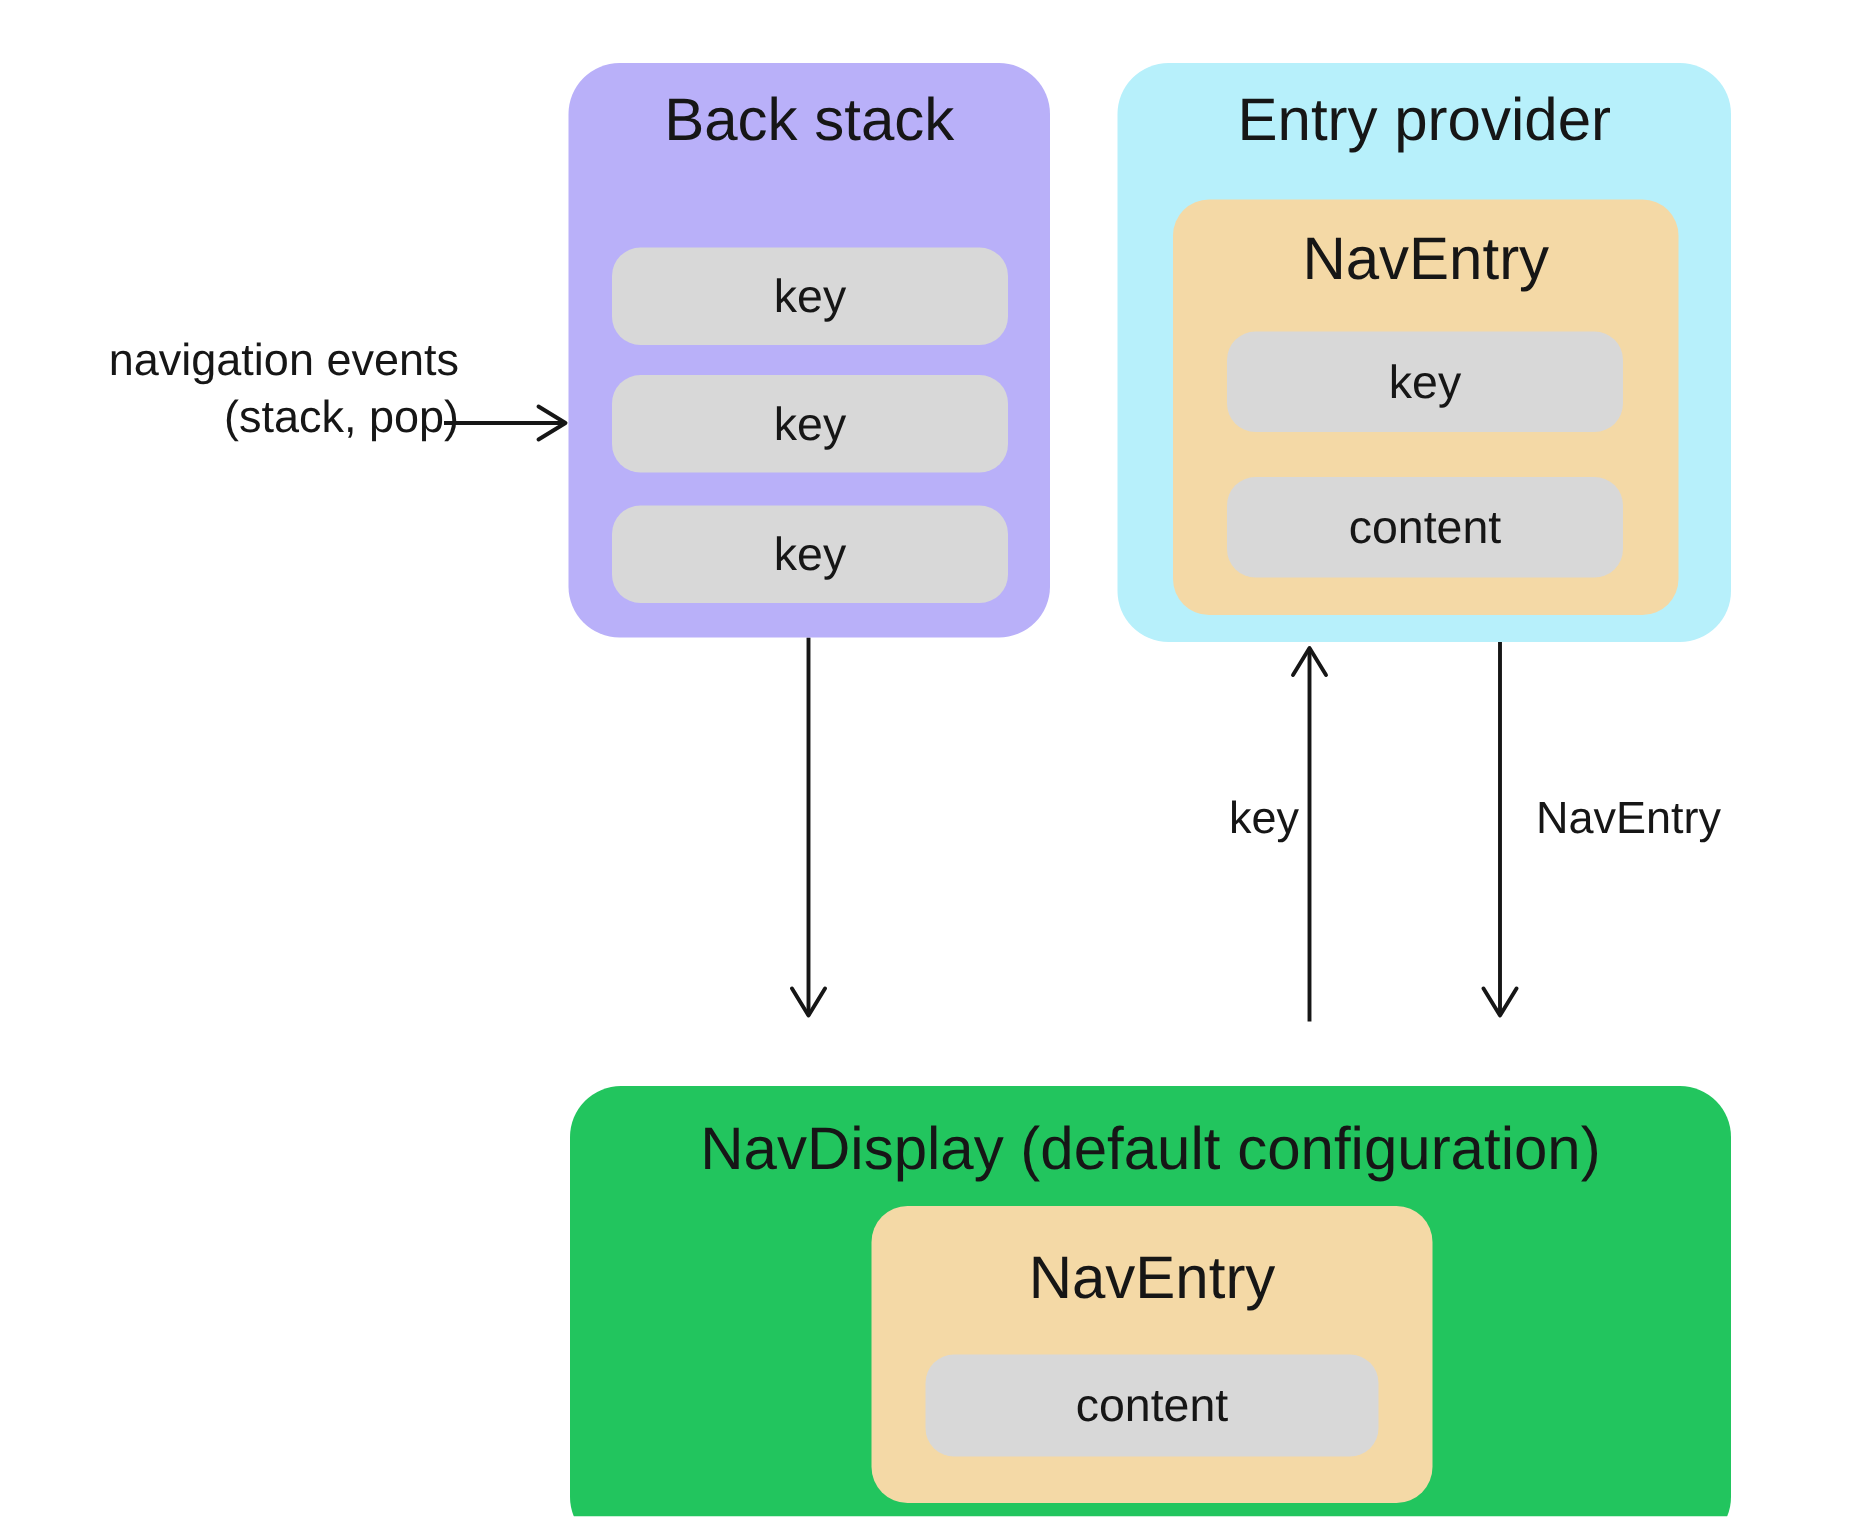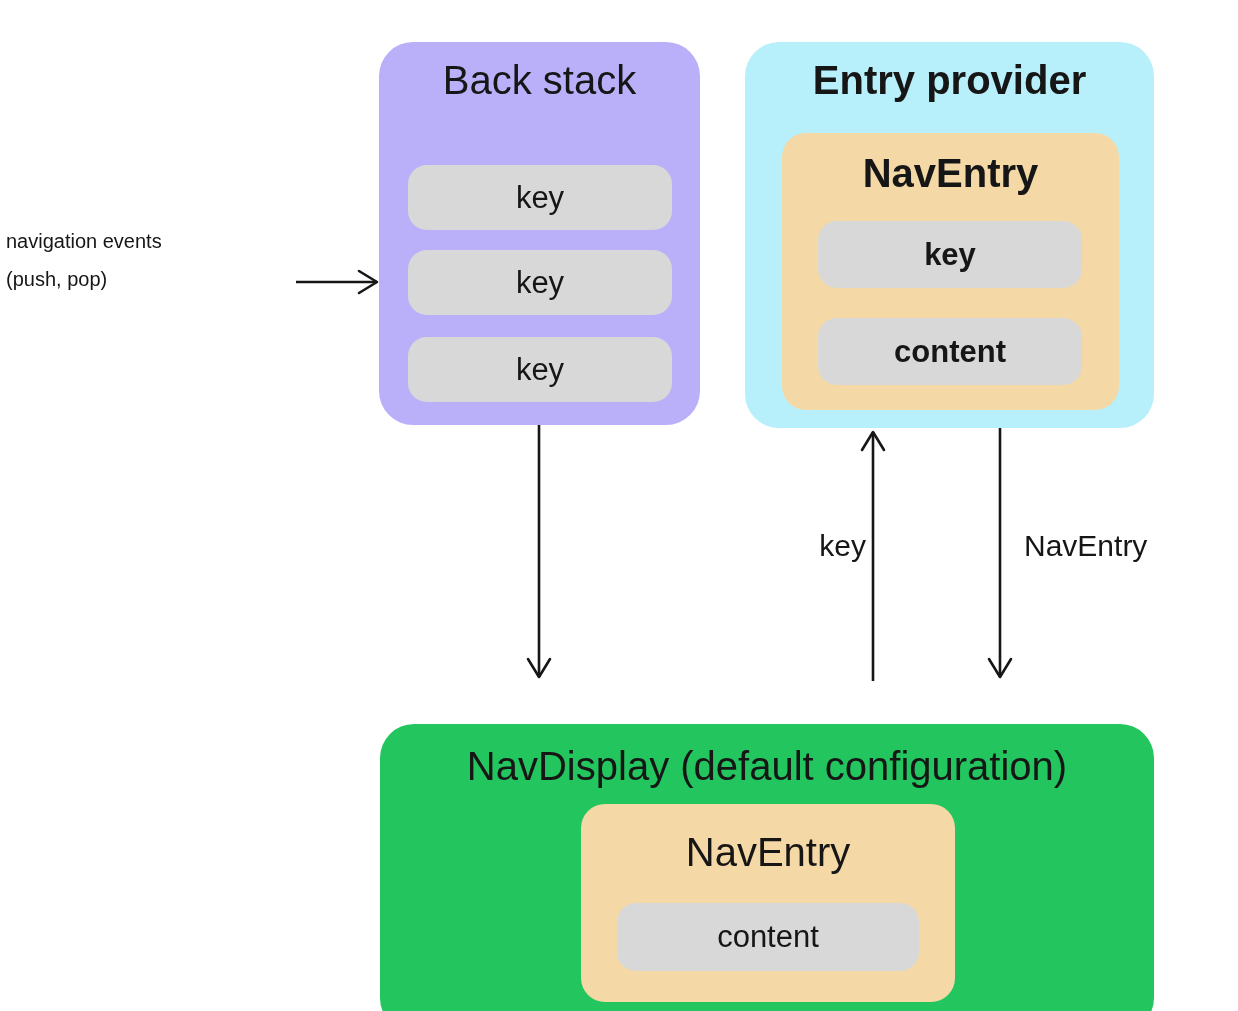"Entry provider" .entry-provider { font-weight: bold -> none }
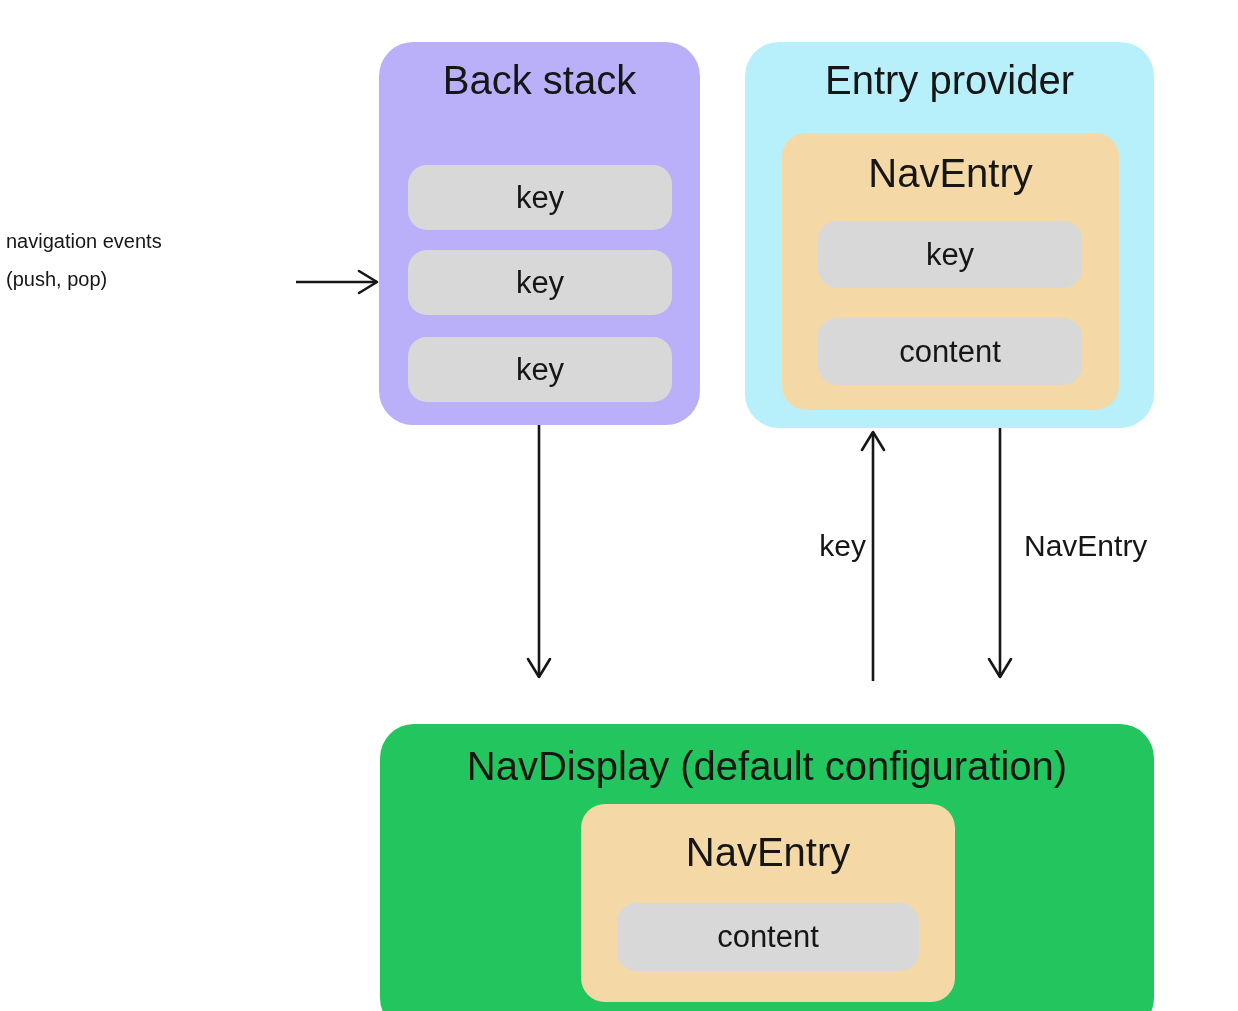"navigation events" .ext-label { font-size: 20px -> 30px; text-align: left -> right }
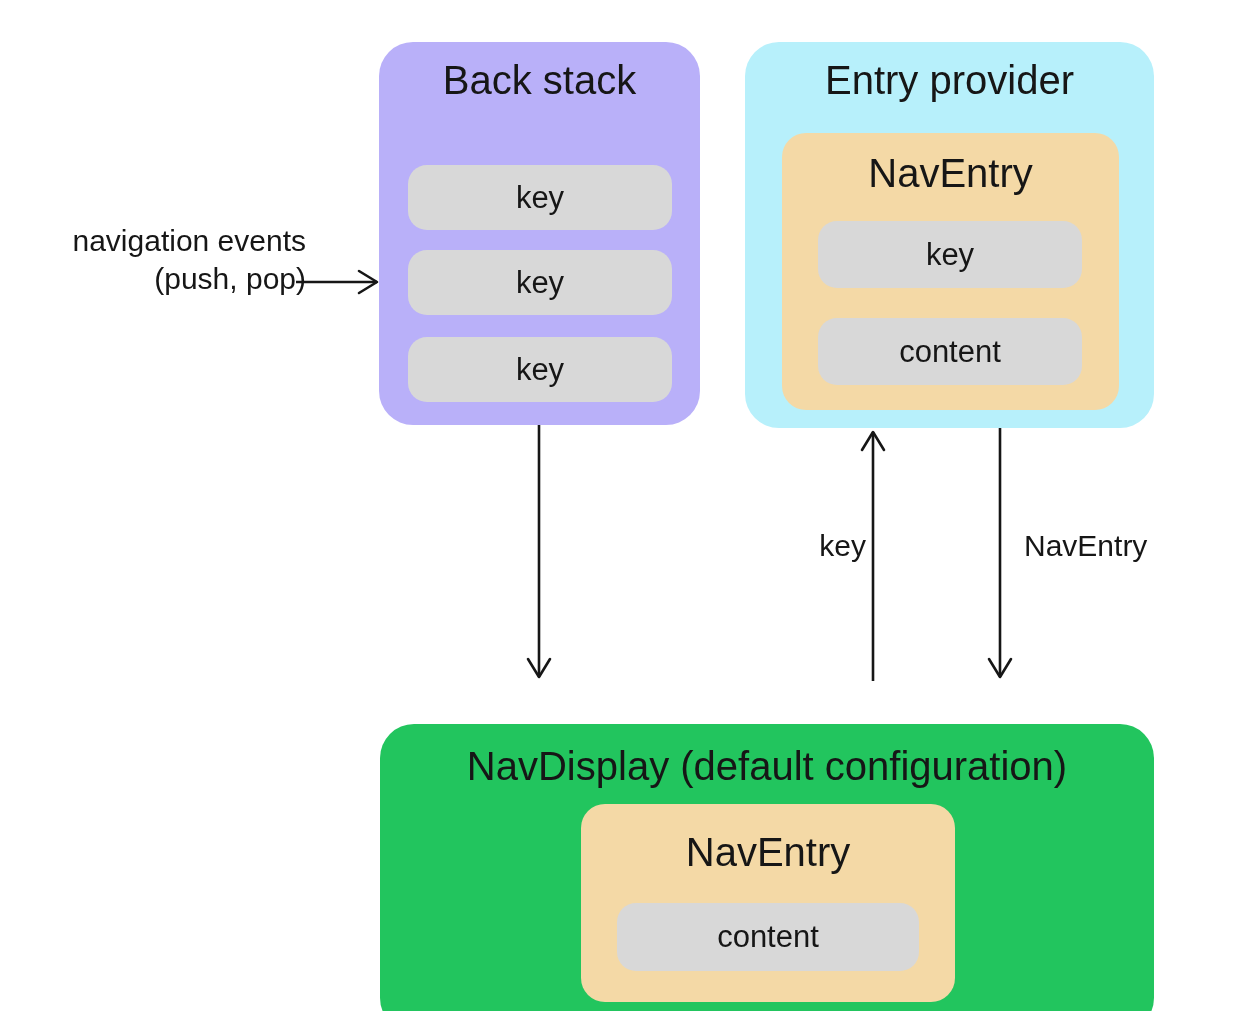"(push, pop)" div { text: push -> stack }
